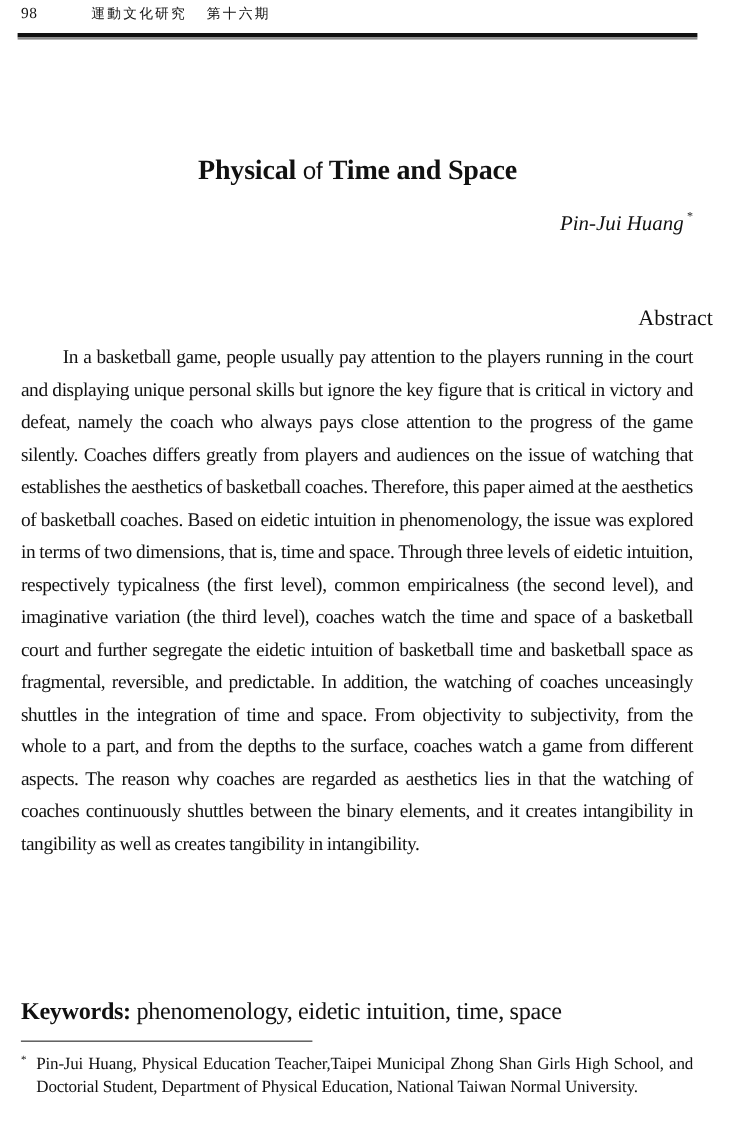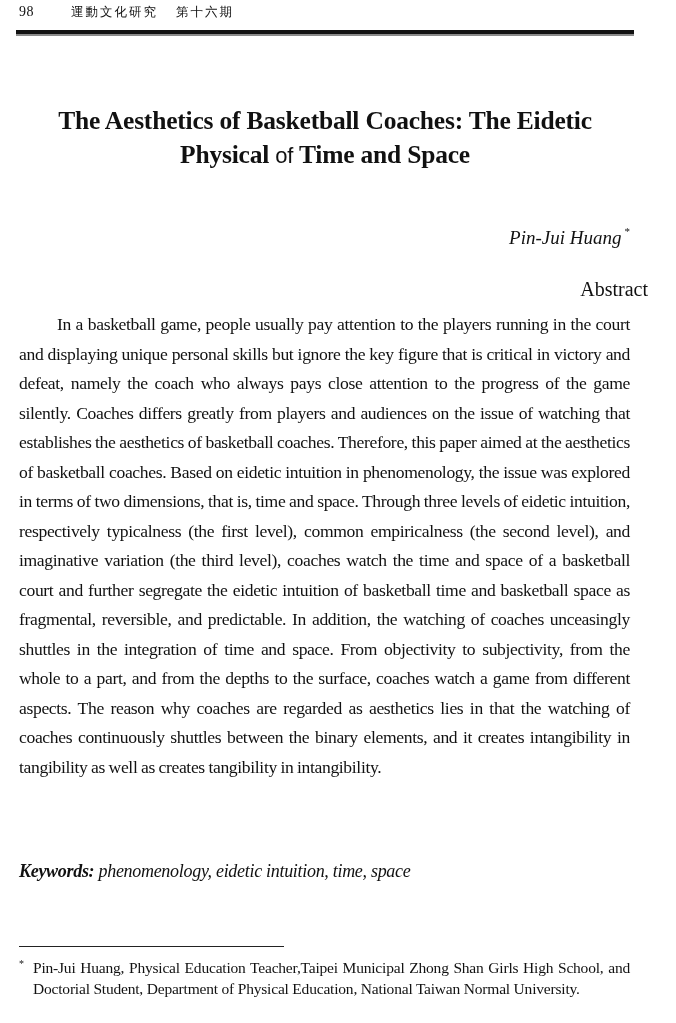"98" .running-head .pg { margin-right: none -> 12px }
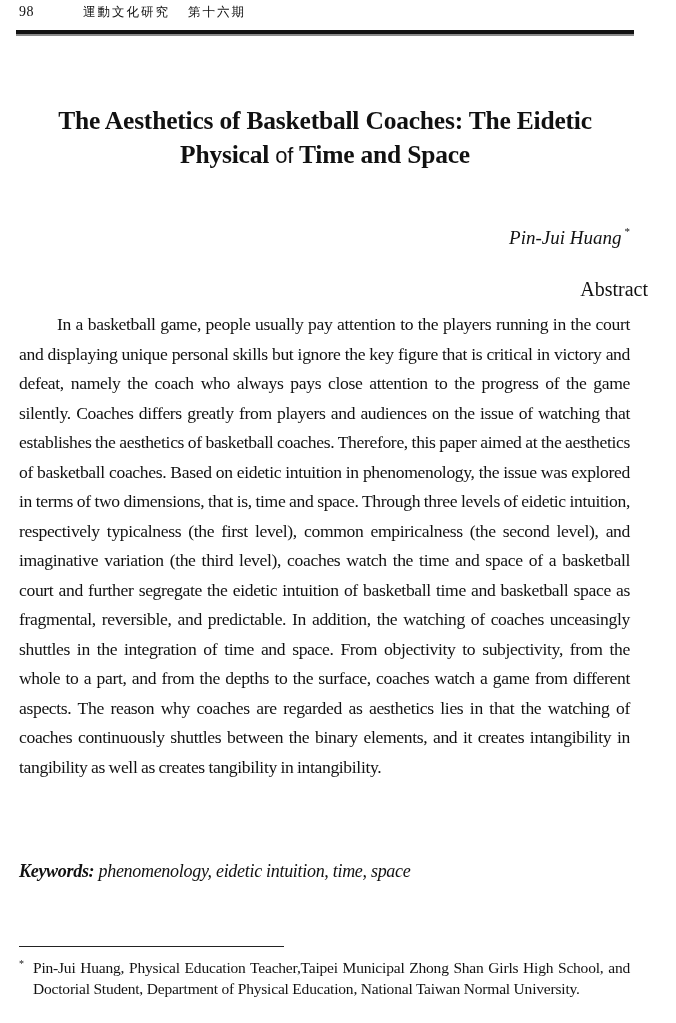"The Aesthetics of Basketball Coaches:" span { html: <span>The Aesthetics of Basketball Coaches: The Eidetic</span> -> none }
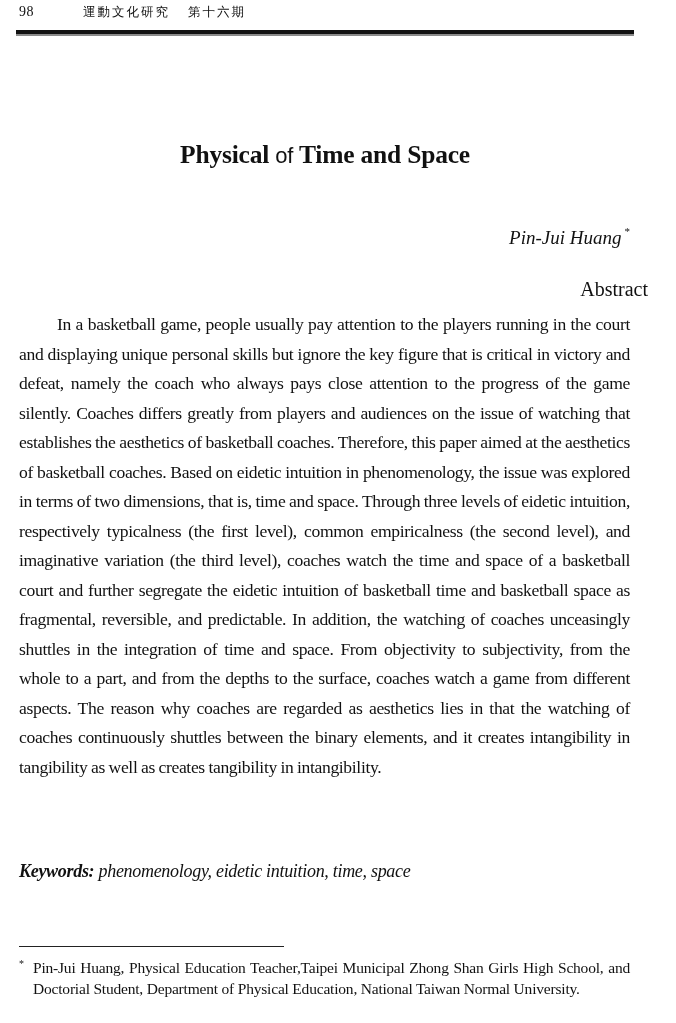"Pin-Jui Huang *" .author { top: 225px -> 191px }
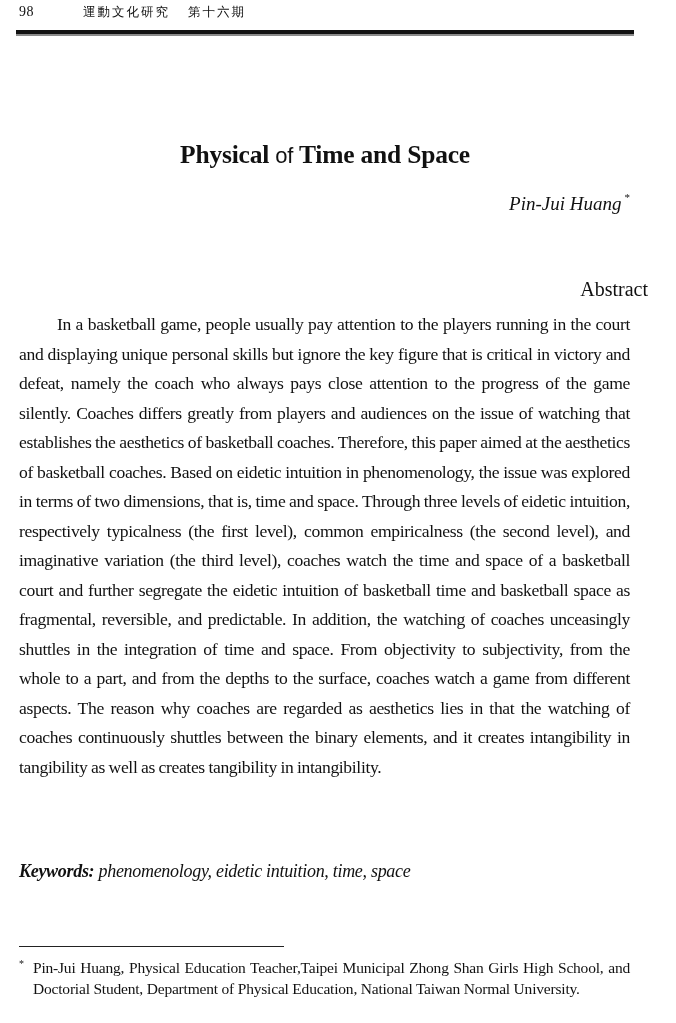"Keywords: phenomenology, eidetic" .keywords { font-size: 18px -> 22px; font-style: italic -> none; top: 861px -> 906px }
